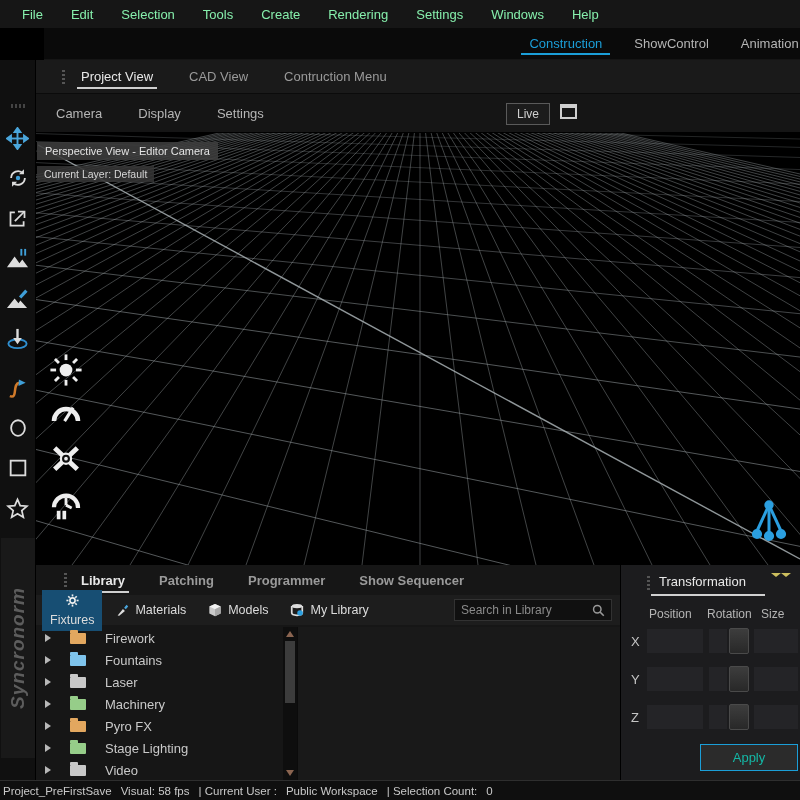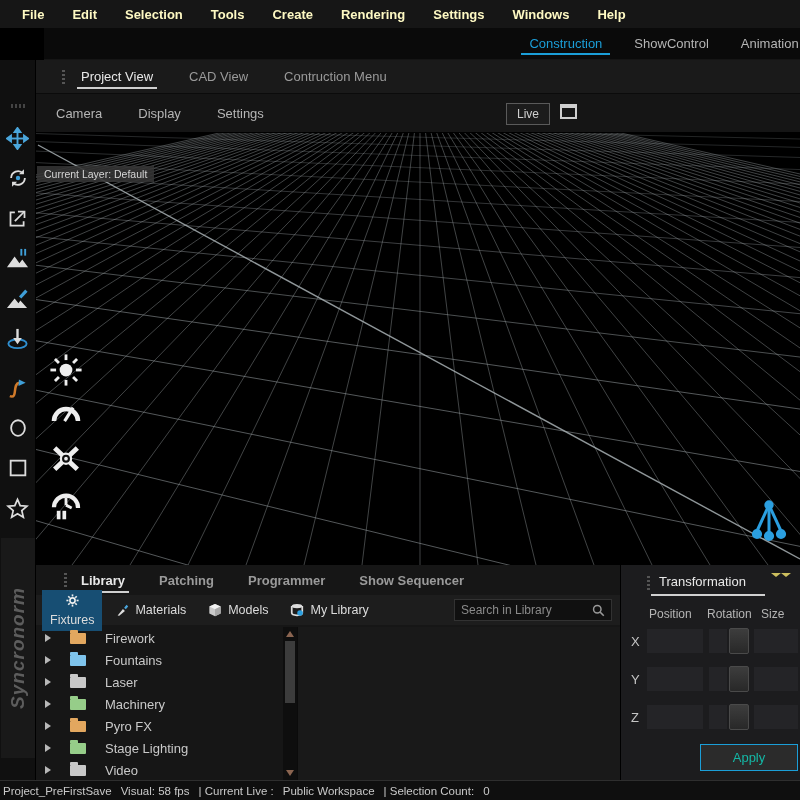"File" .menu-item { color: #fef9c3 -> #86efac; font-weight: bold -> none }
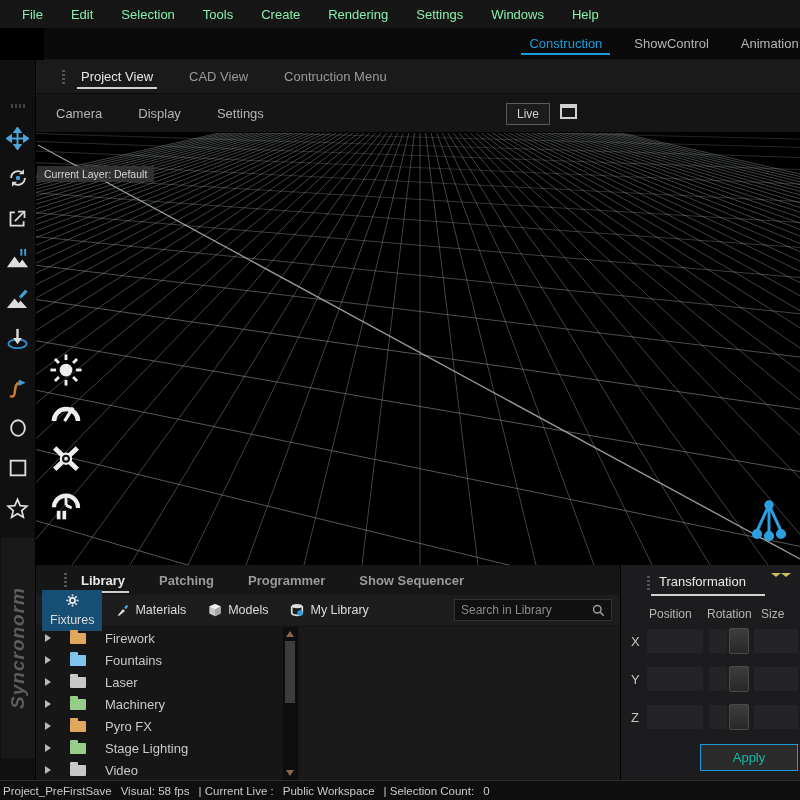"Perspective View - Editor Camera" div.cam-chip { html: none -> <div>Perspective View - Editor Camera</div> }
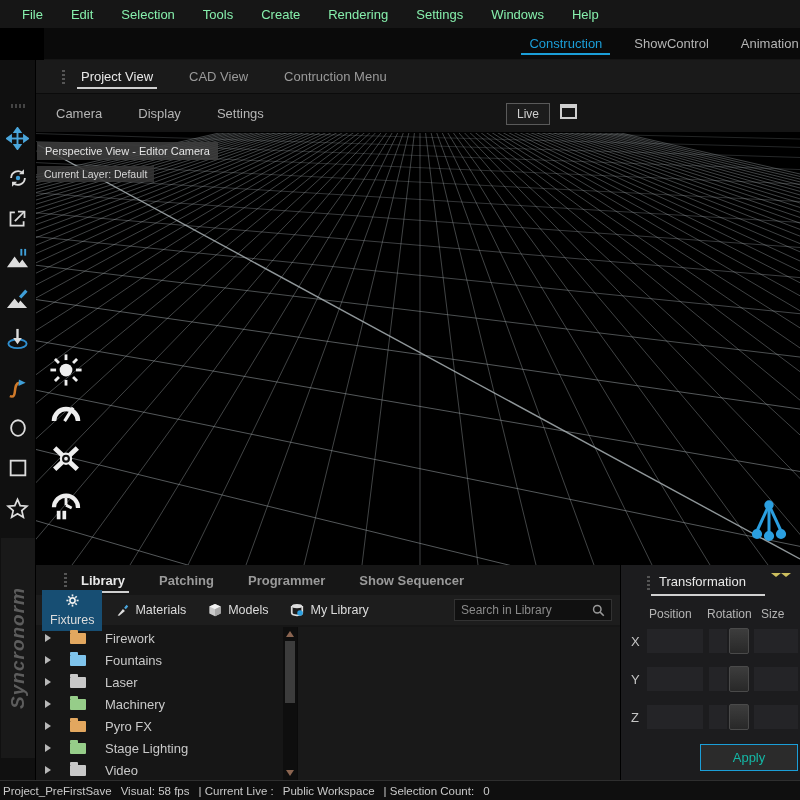"| Current Live :" span { text: Live -> User }
